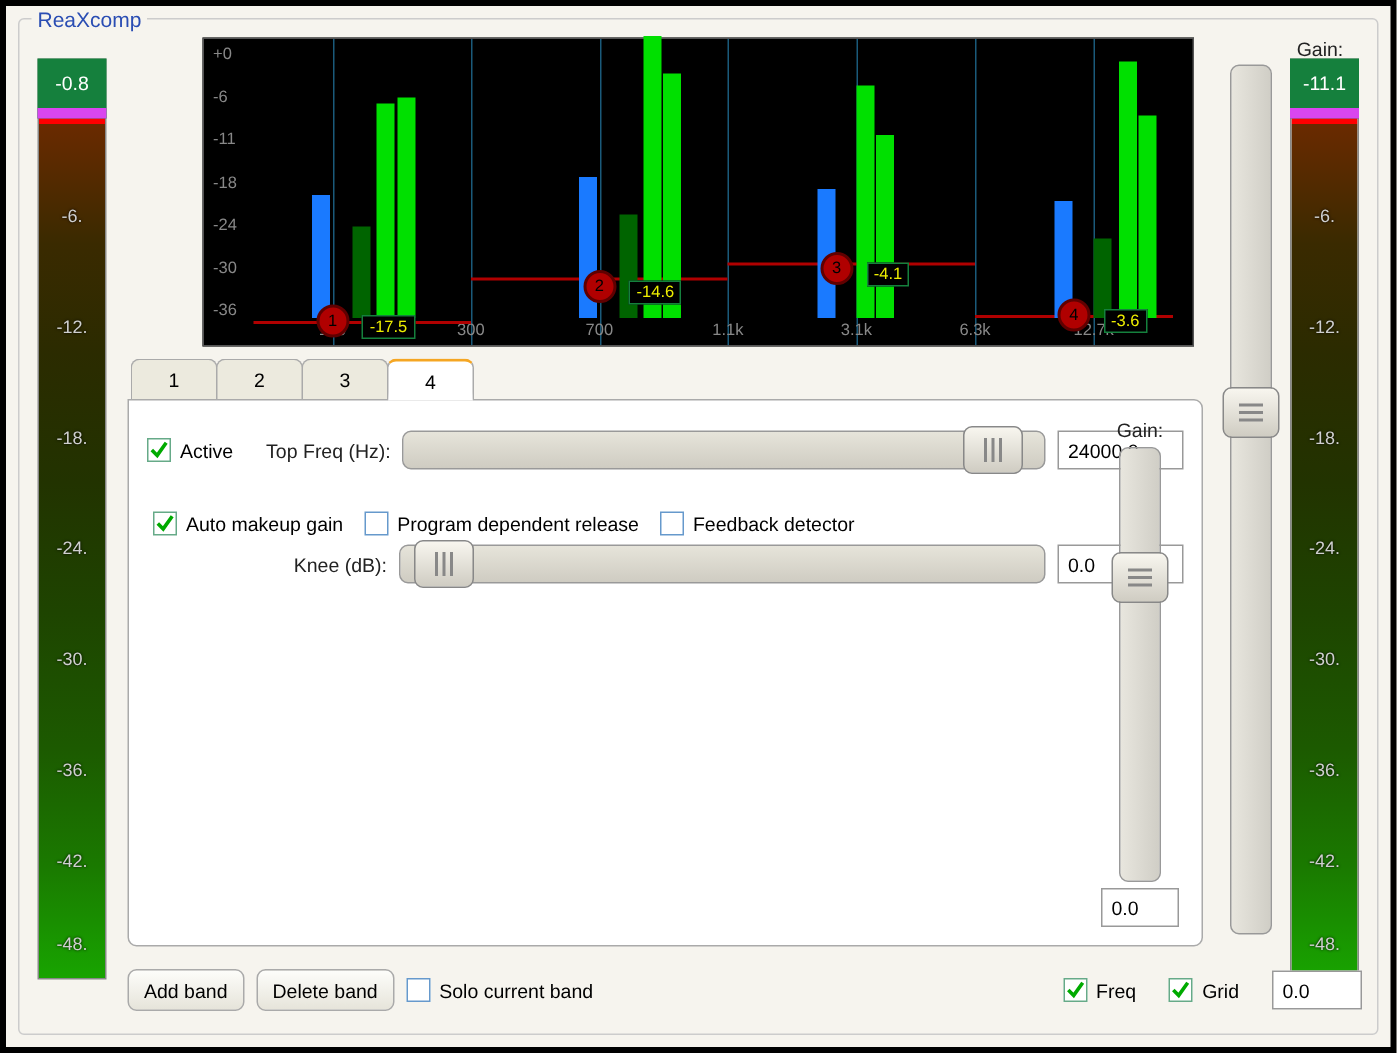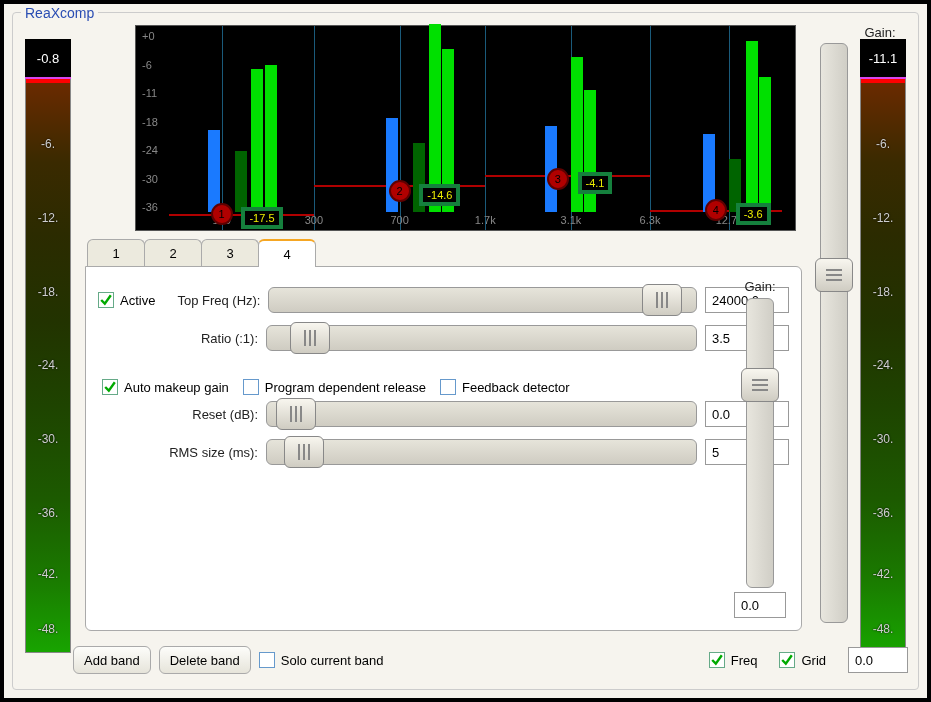"-0.8" .meter .head { background: #000000 -> #15803d; border-bottom: 2px solid #d946ef -> 7px solid #d946ef }
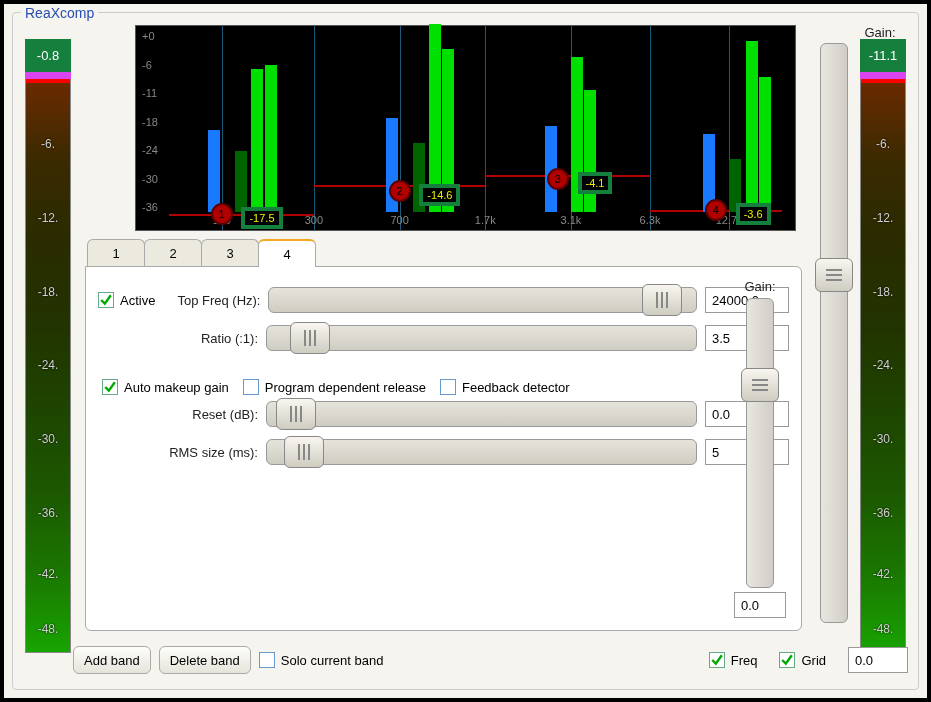"-4.1" .graph .valbox { border: 4px solid #15803d -> 1px solid #15803d }
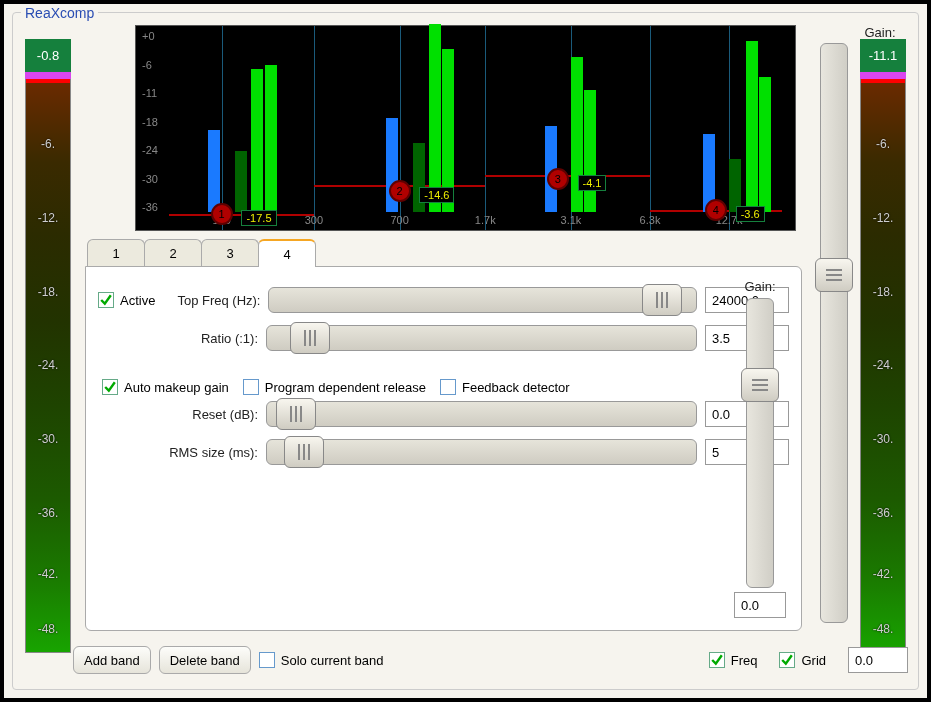"1.7k" div.xlab { text: 1.7k -> 1.1k }
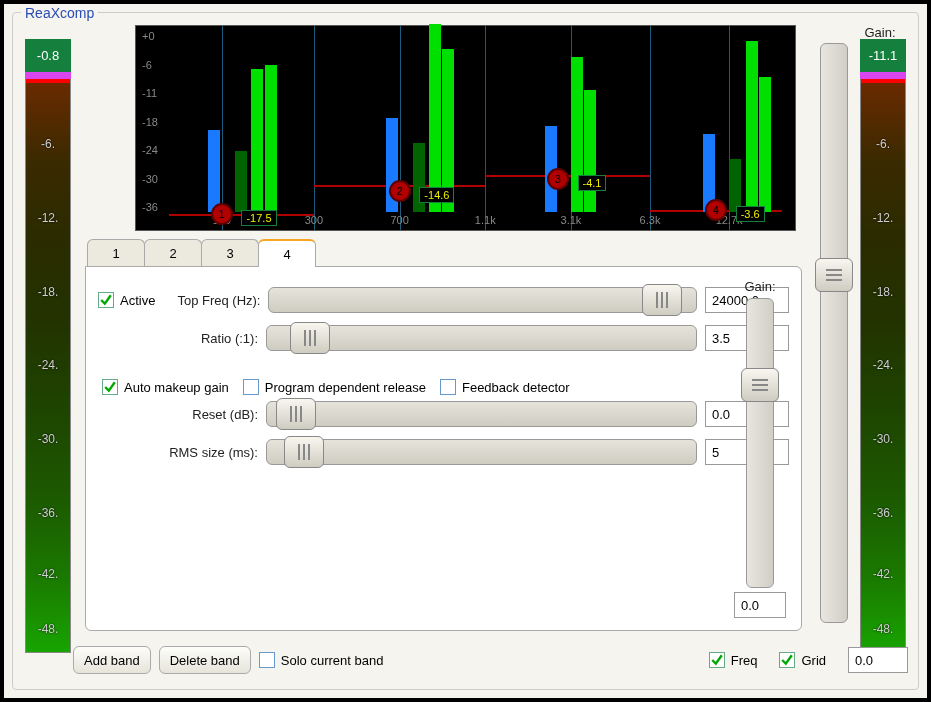"Ratio (:1):" div.formrow { html: <div> <span>Ratio (:1):</span> <div> <div></div> </div> <div>3.5</div> </div> -> none }
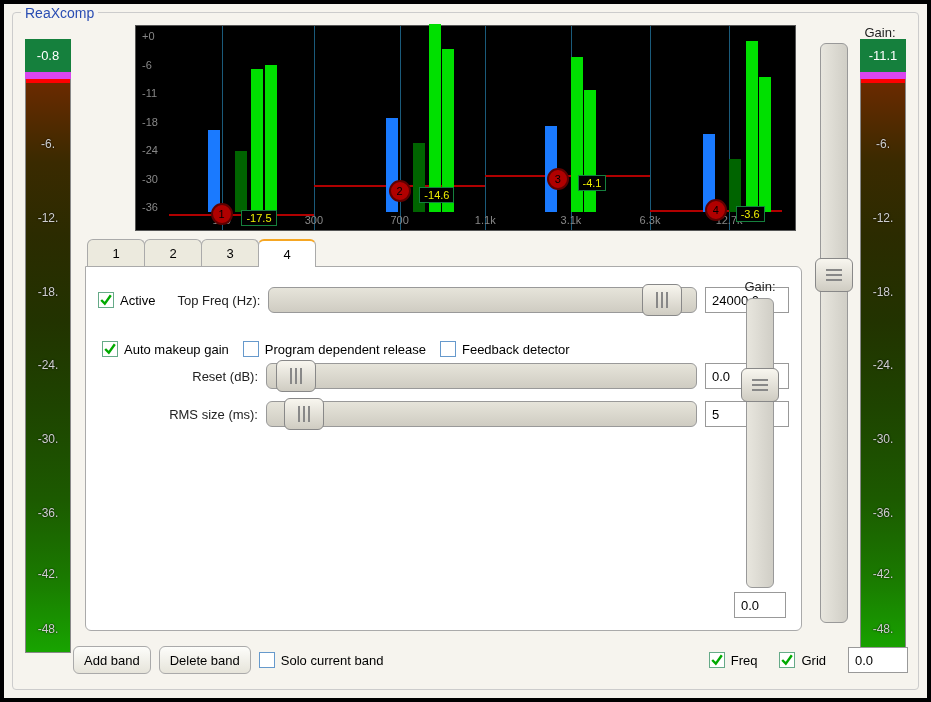"Reset (dB):" span.lbl { text: Reset -> Knee }
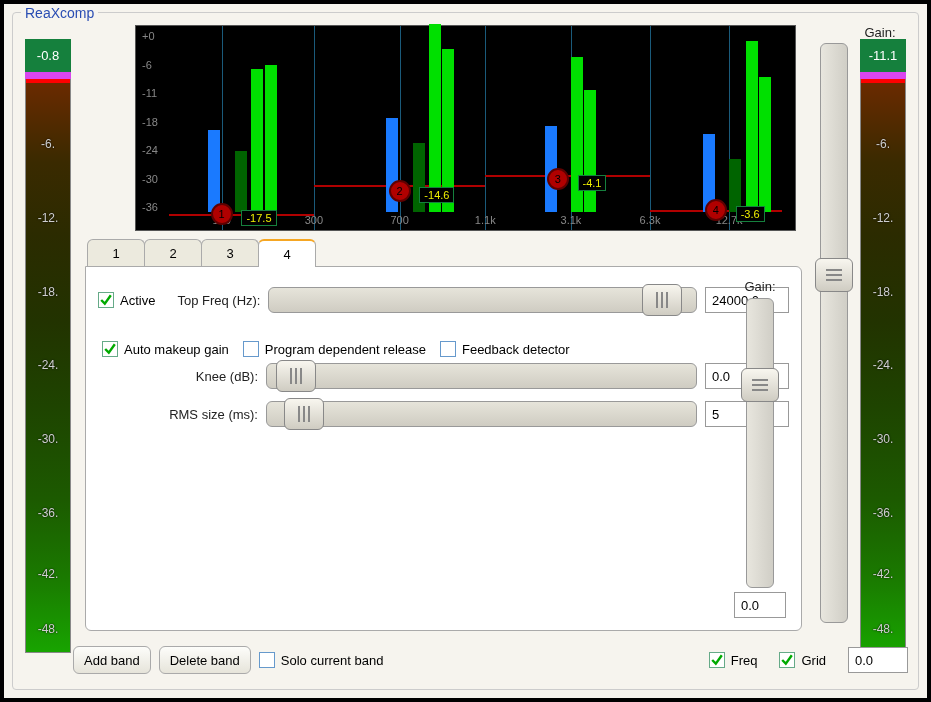"RMS size (ms):" div.formrow { html: <div> <span>RMS size (ms):</span> <div> <div></div> </div> <div>5</div> </div> -> none }
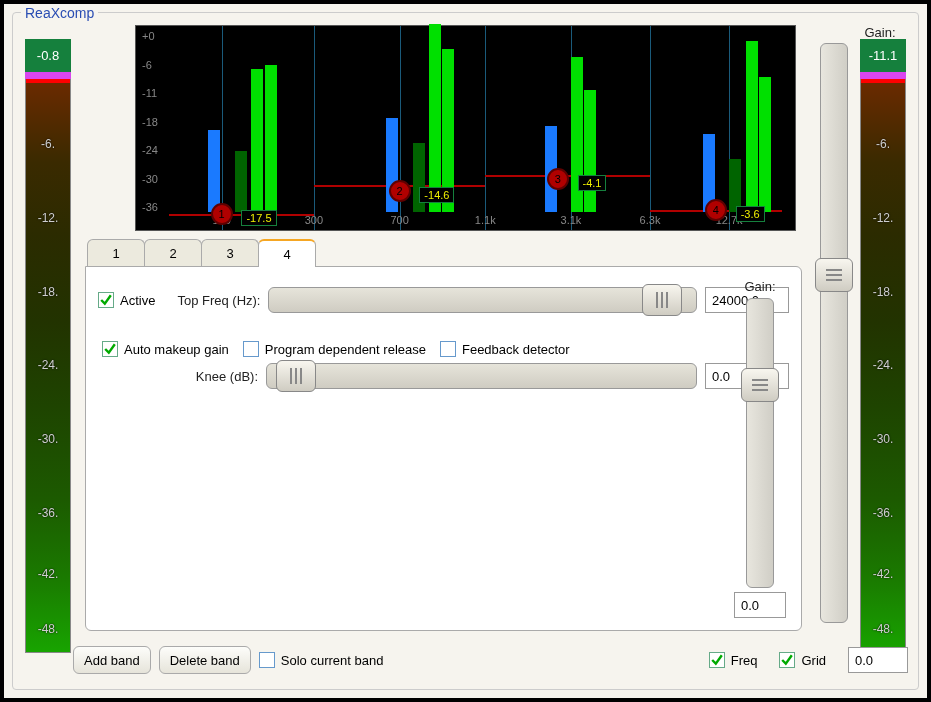"Add band" .row-btns { left: 60px -> 72px }
